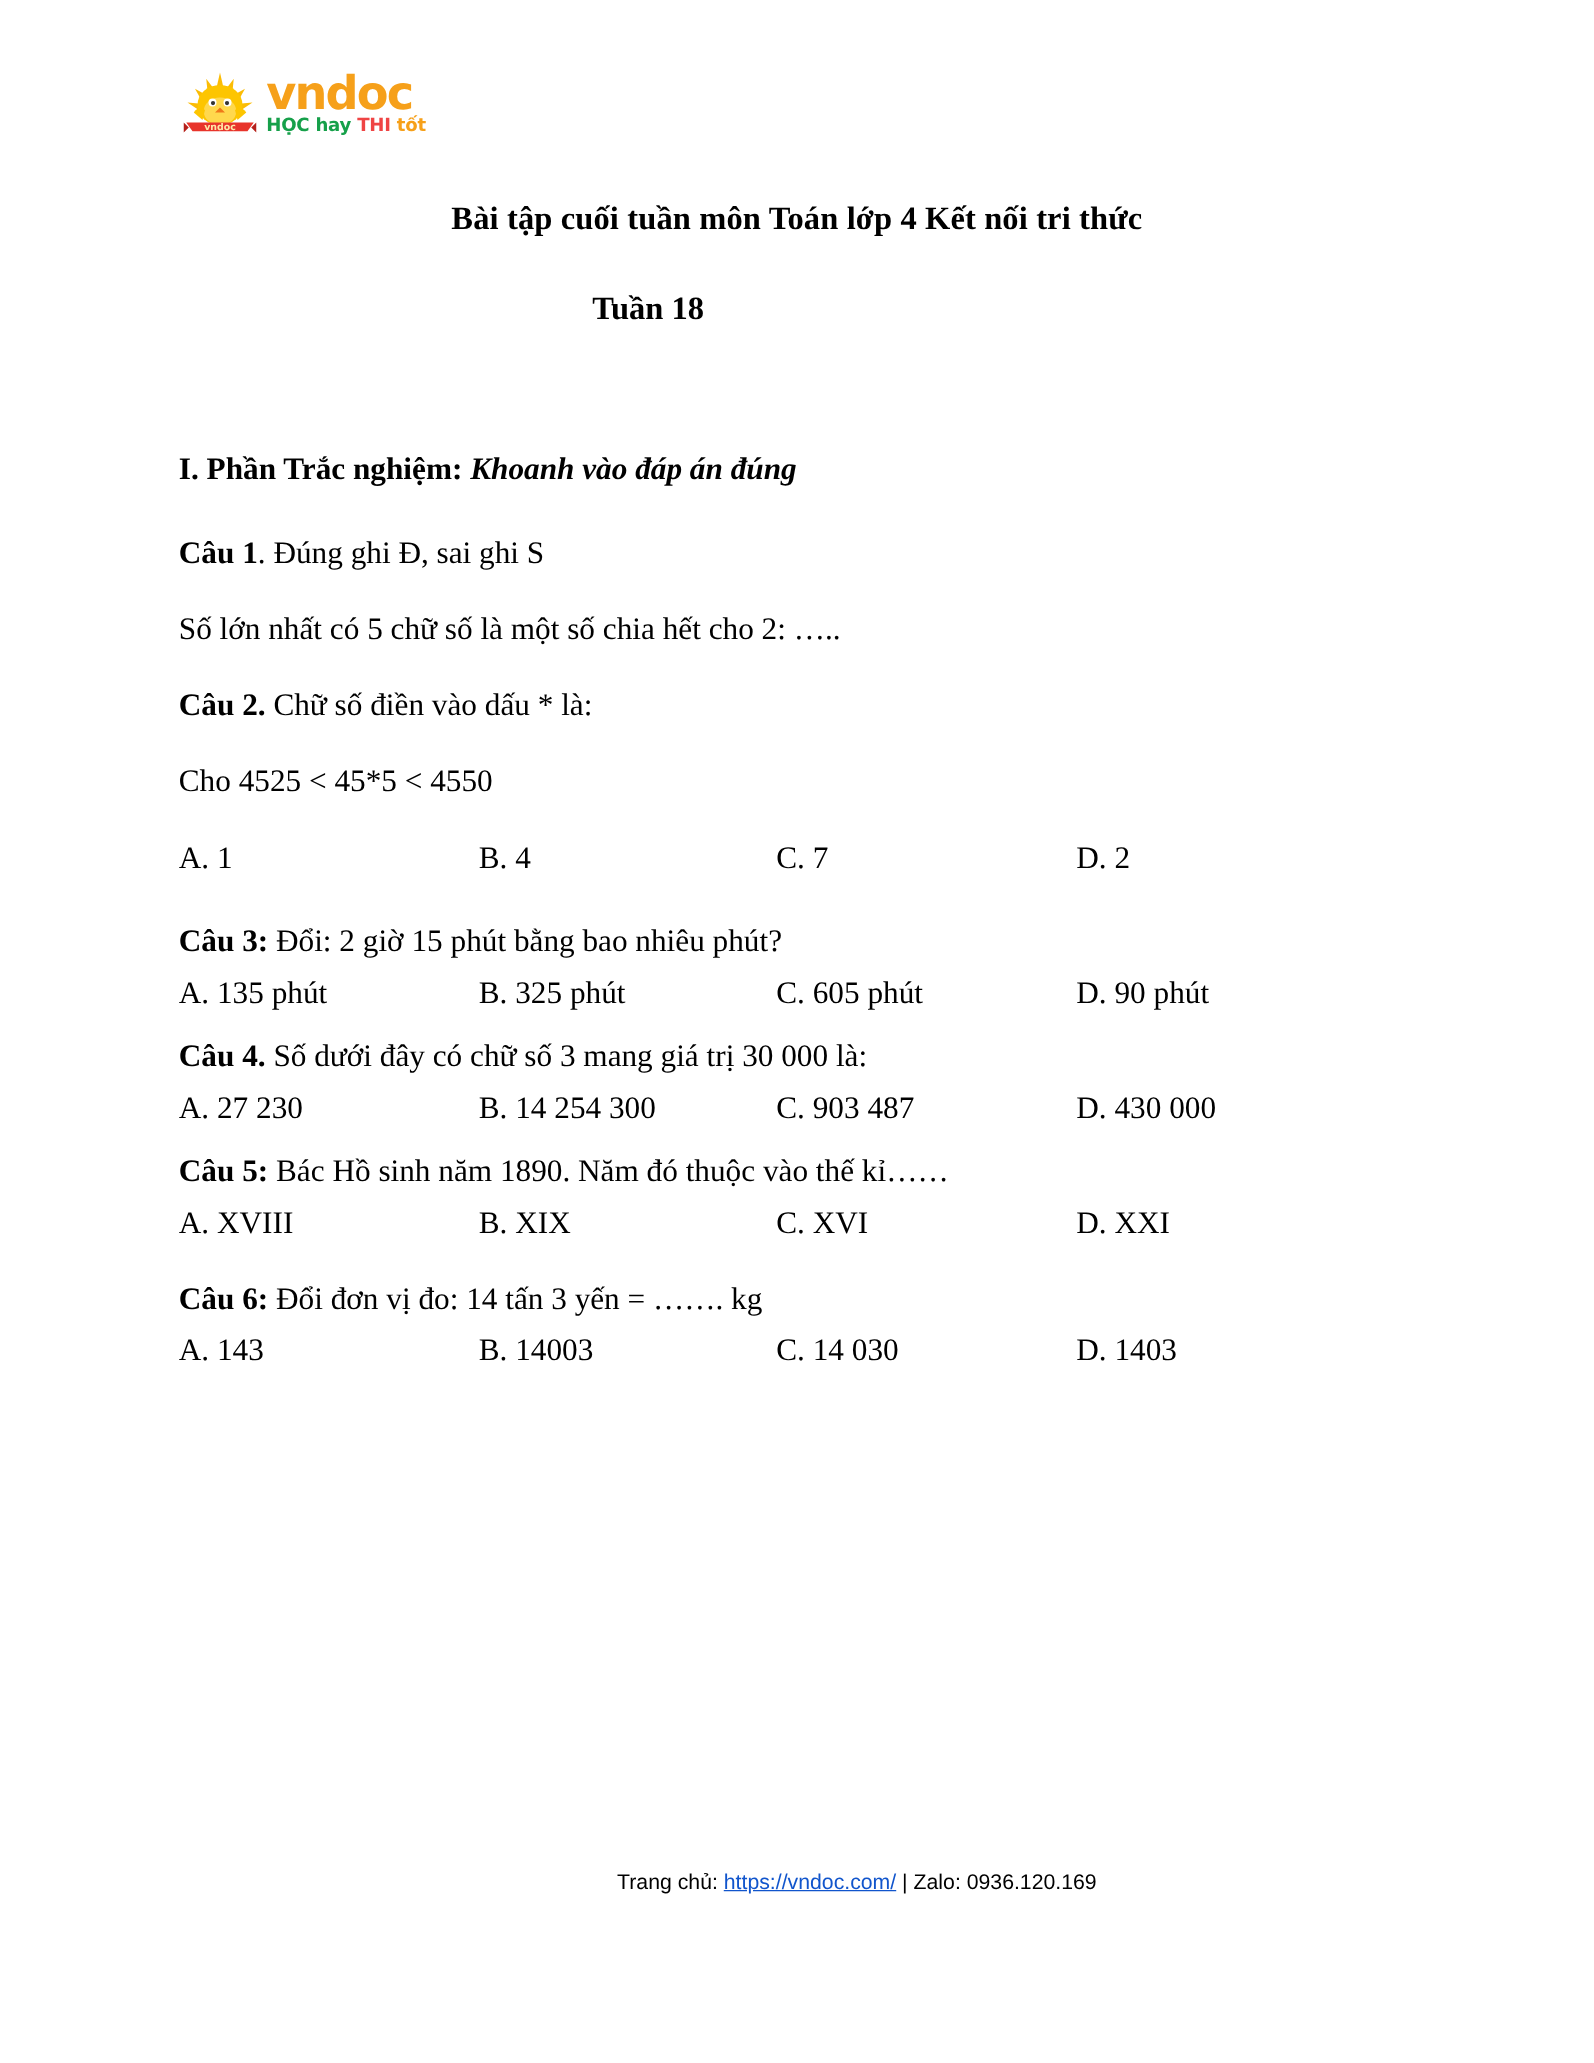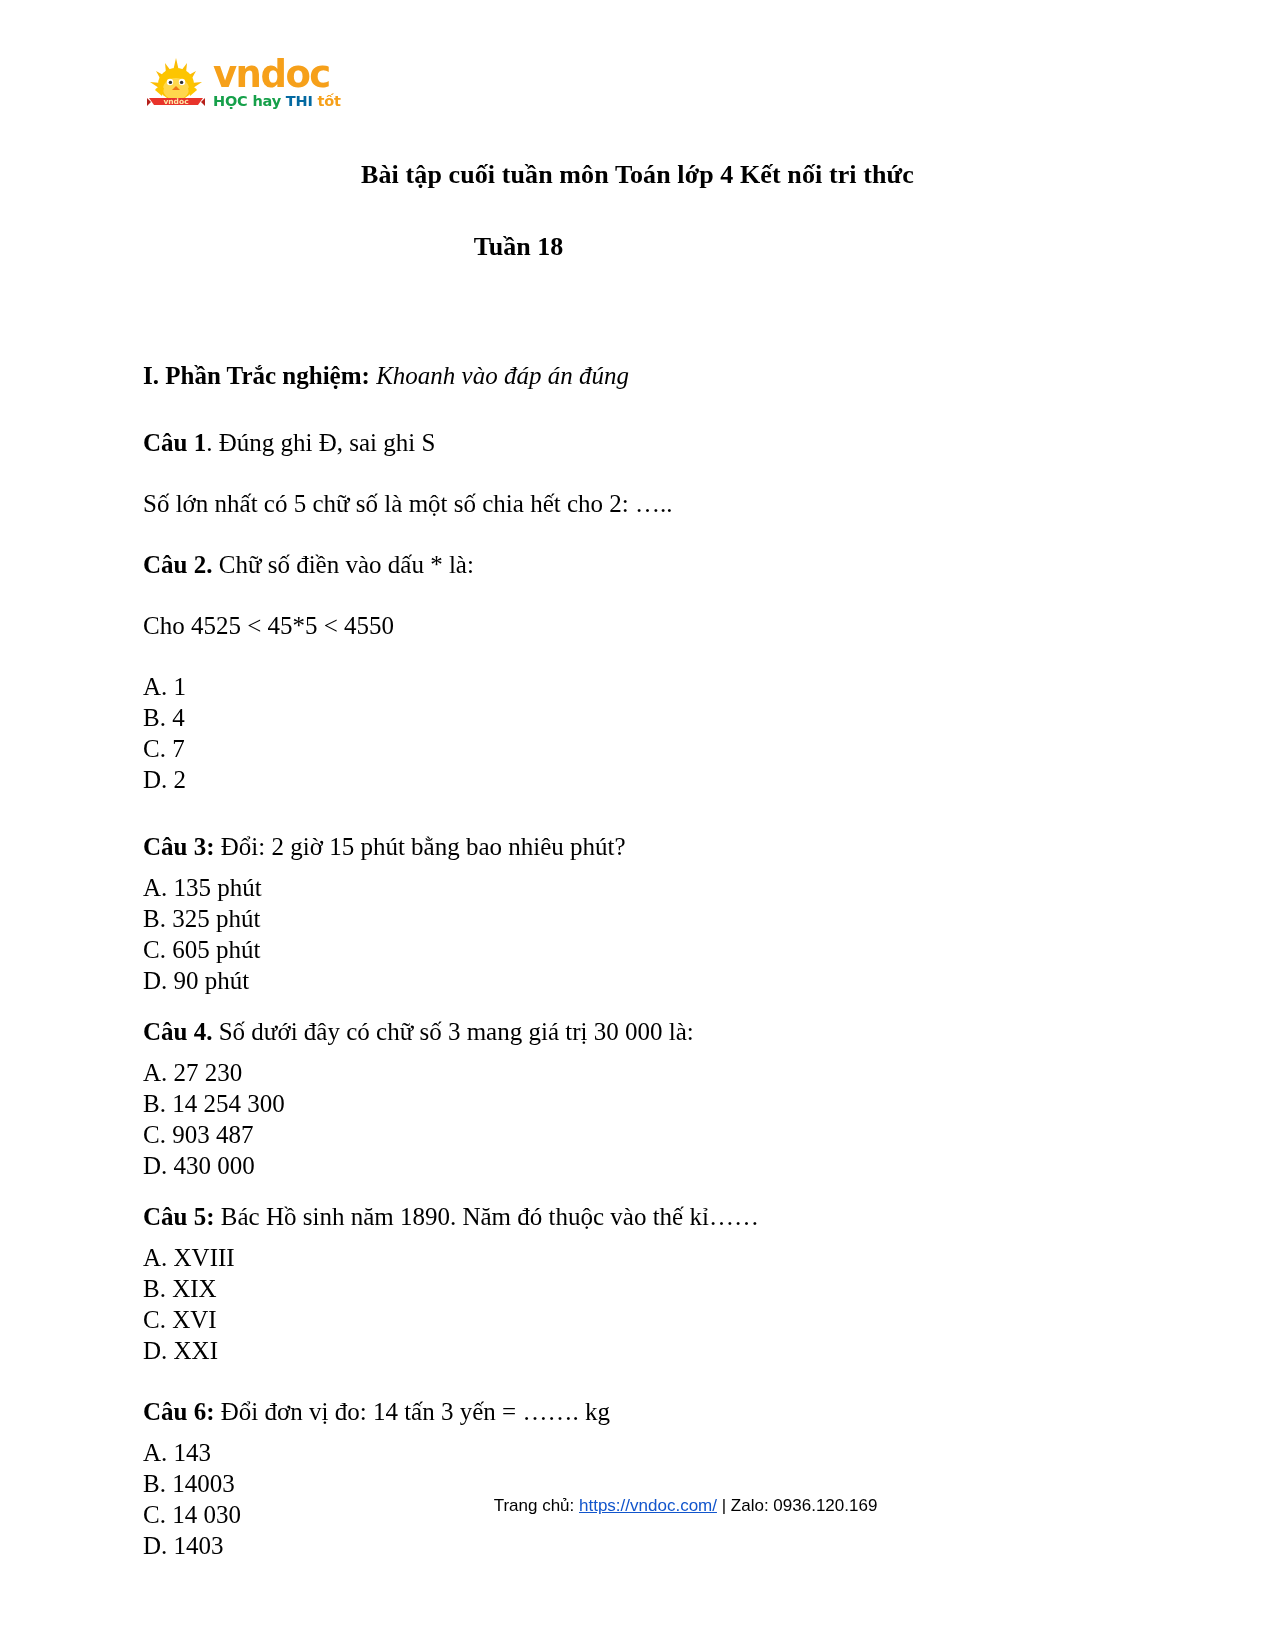"THI" .tag-thi { color: #0369a1 -> #ef4444 }
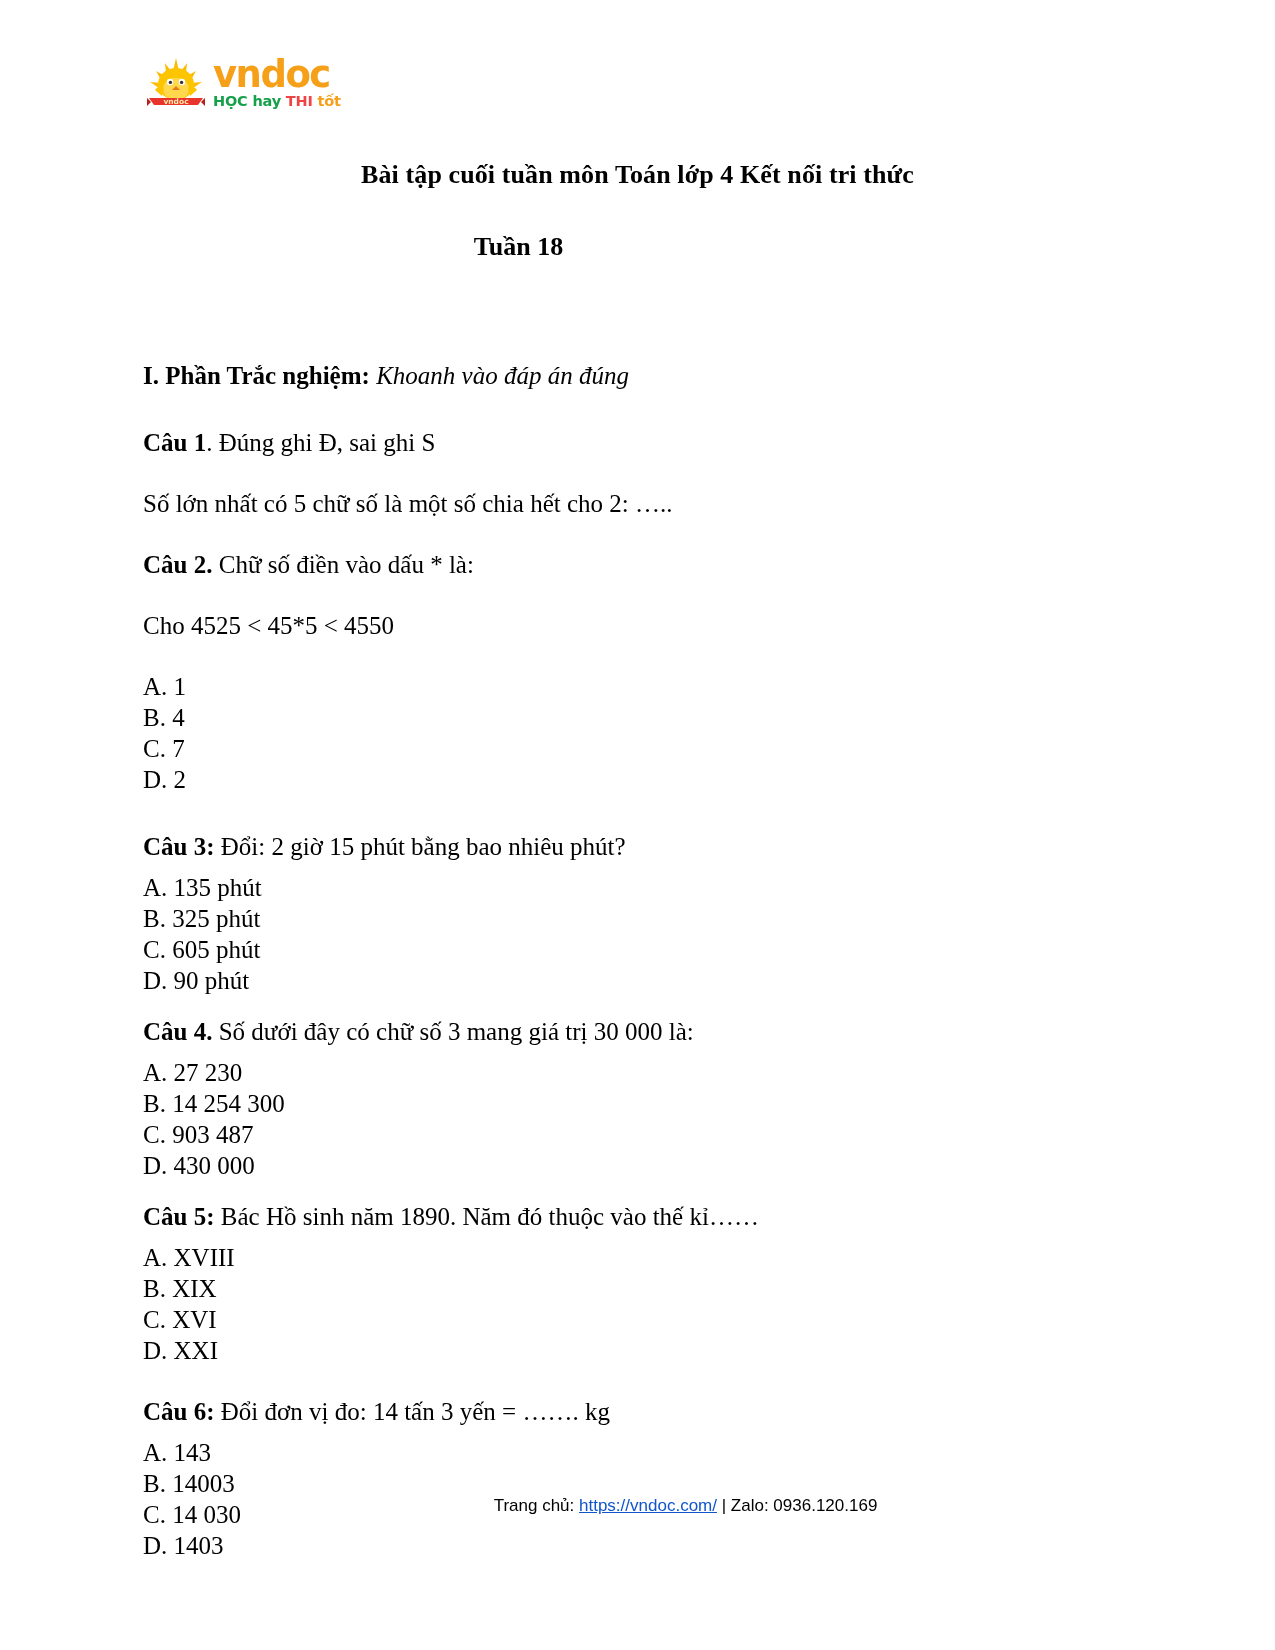"Khoanh vào đáp án đúng" i.em { font-weight: none -> bold }
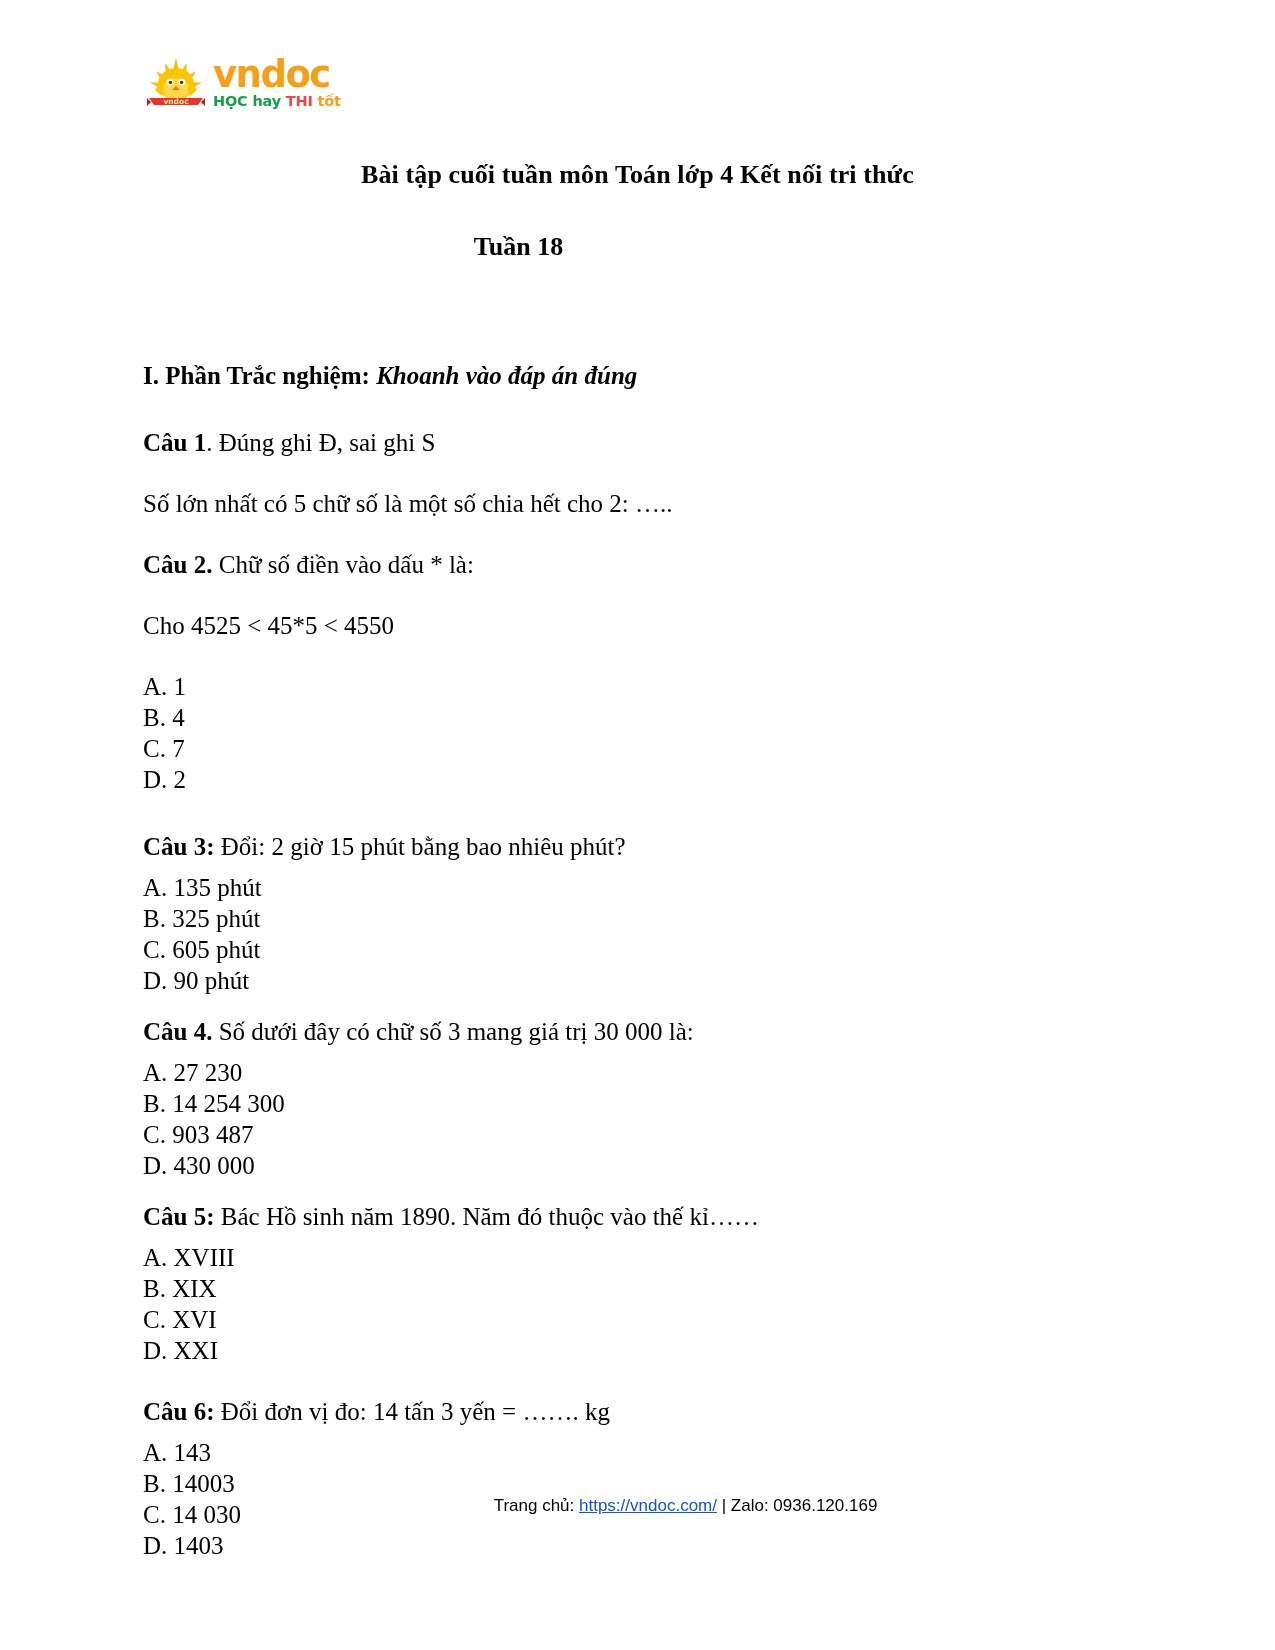"A. 1" .opt-row { flex-direction: column -> none }
